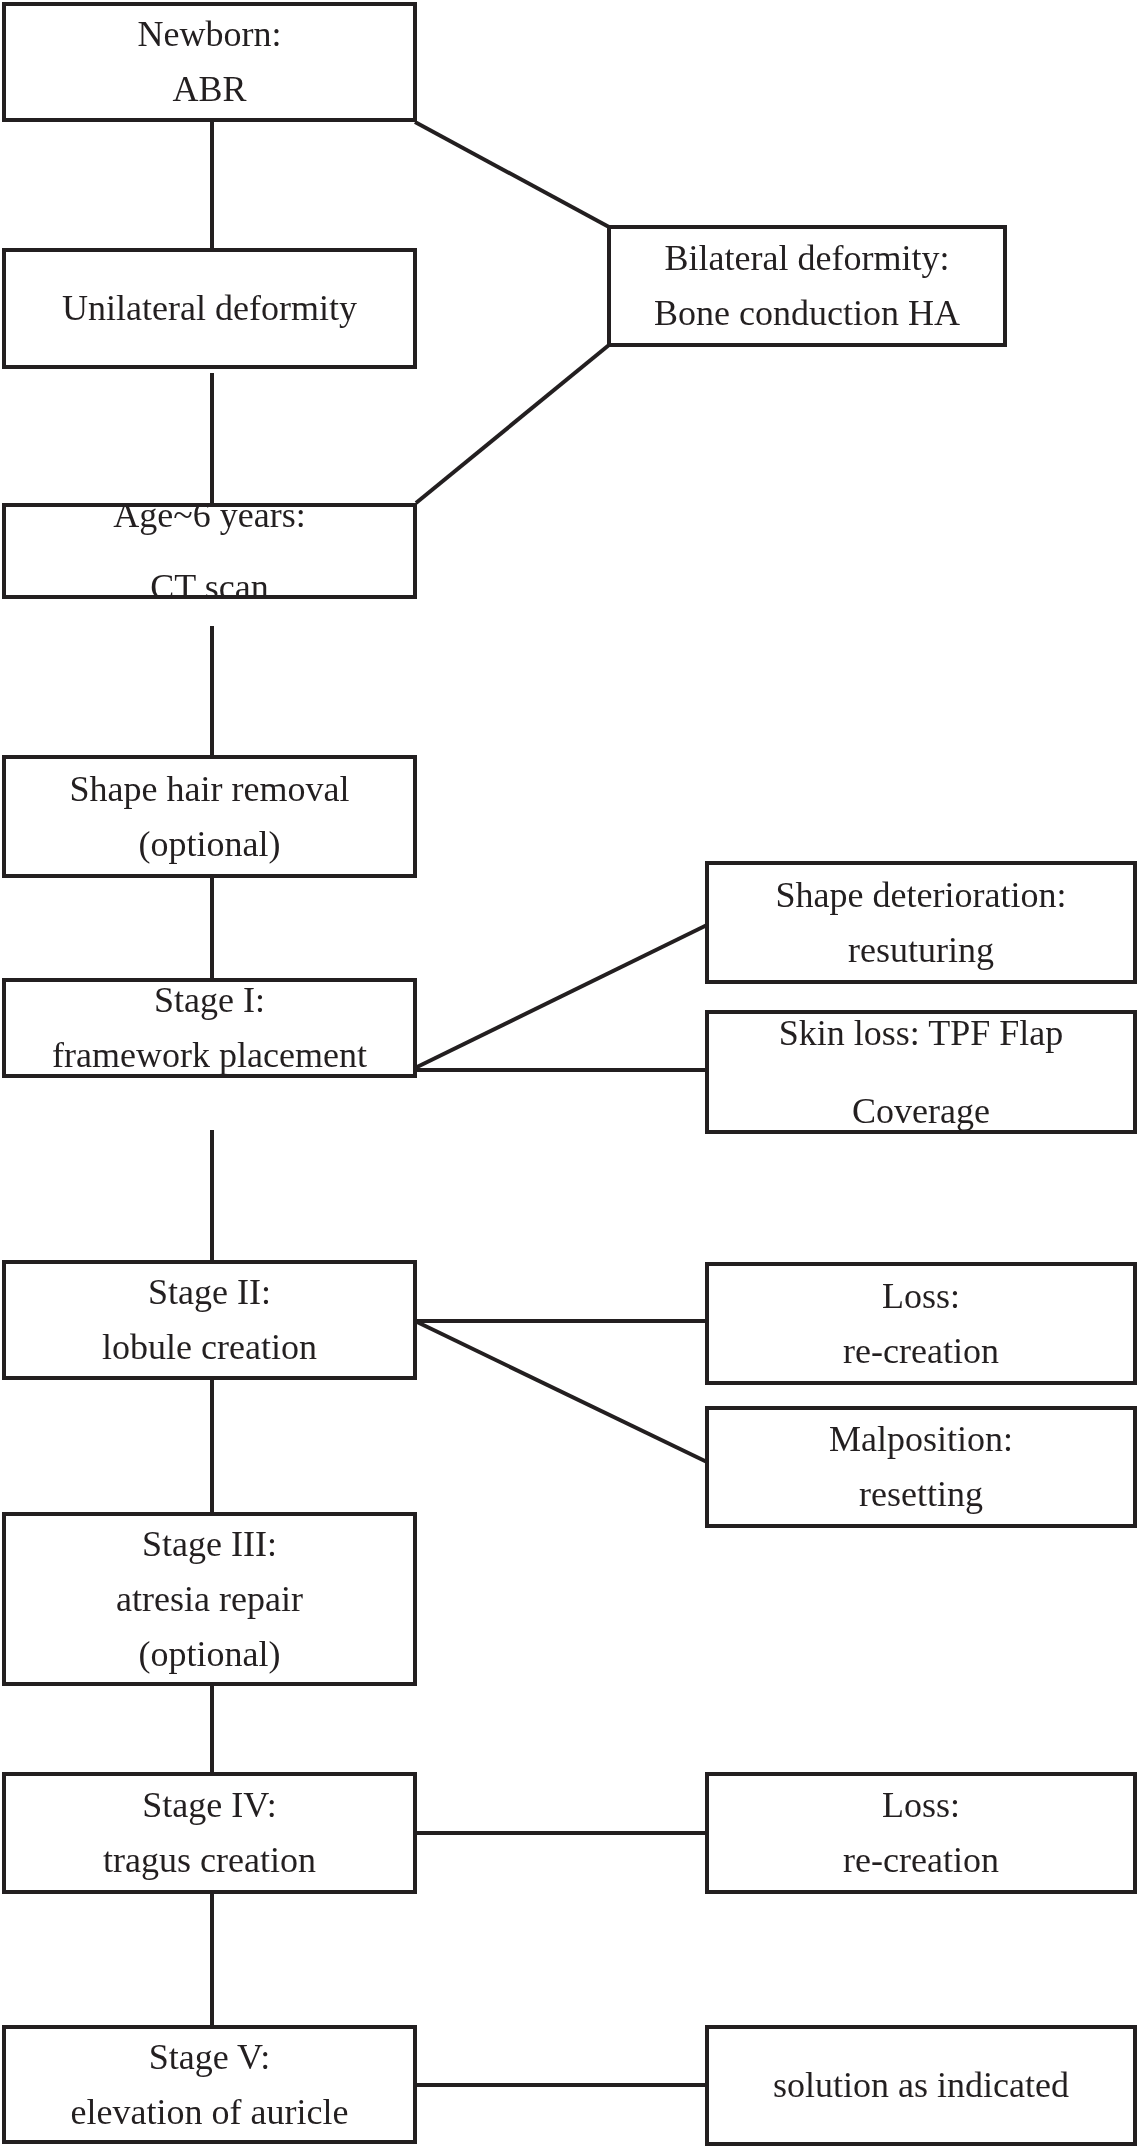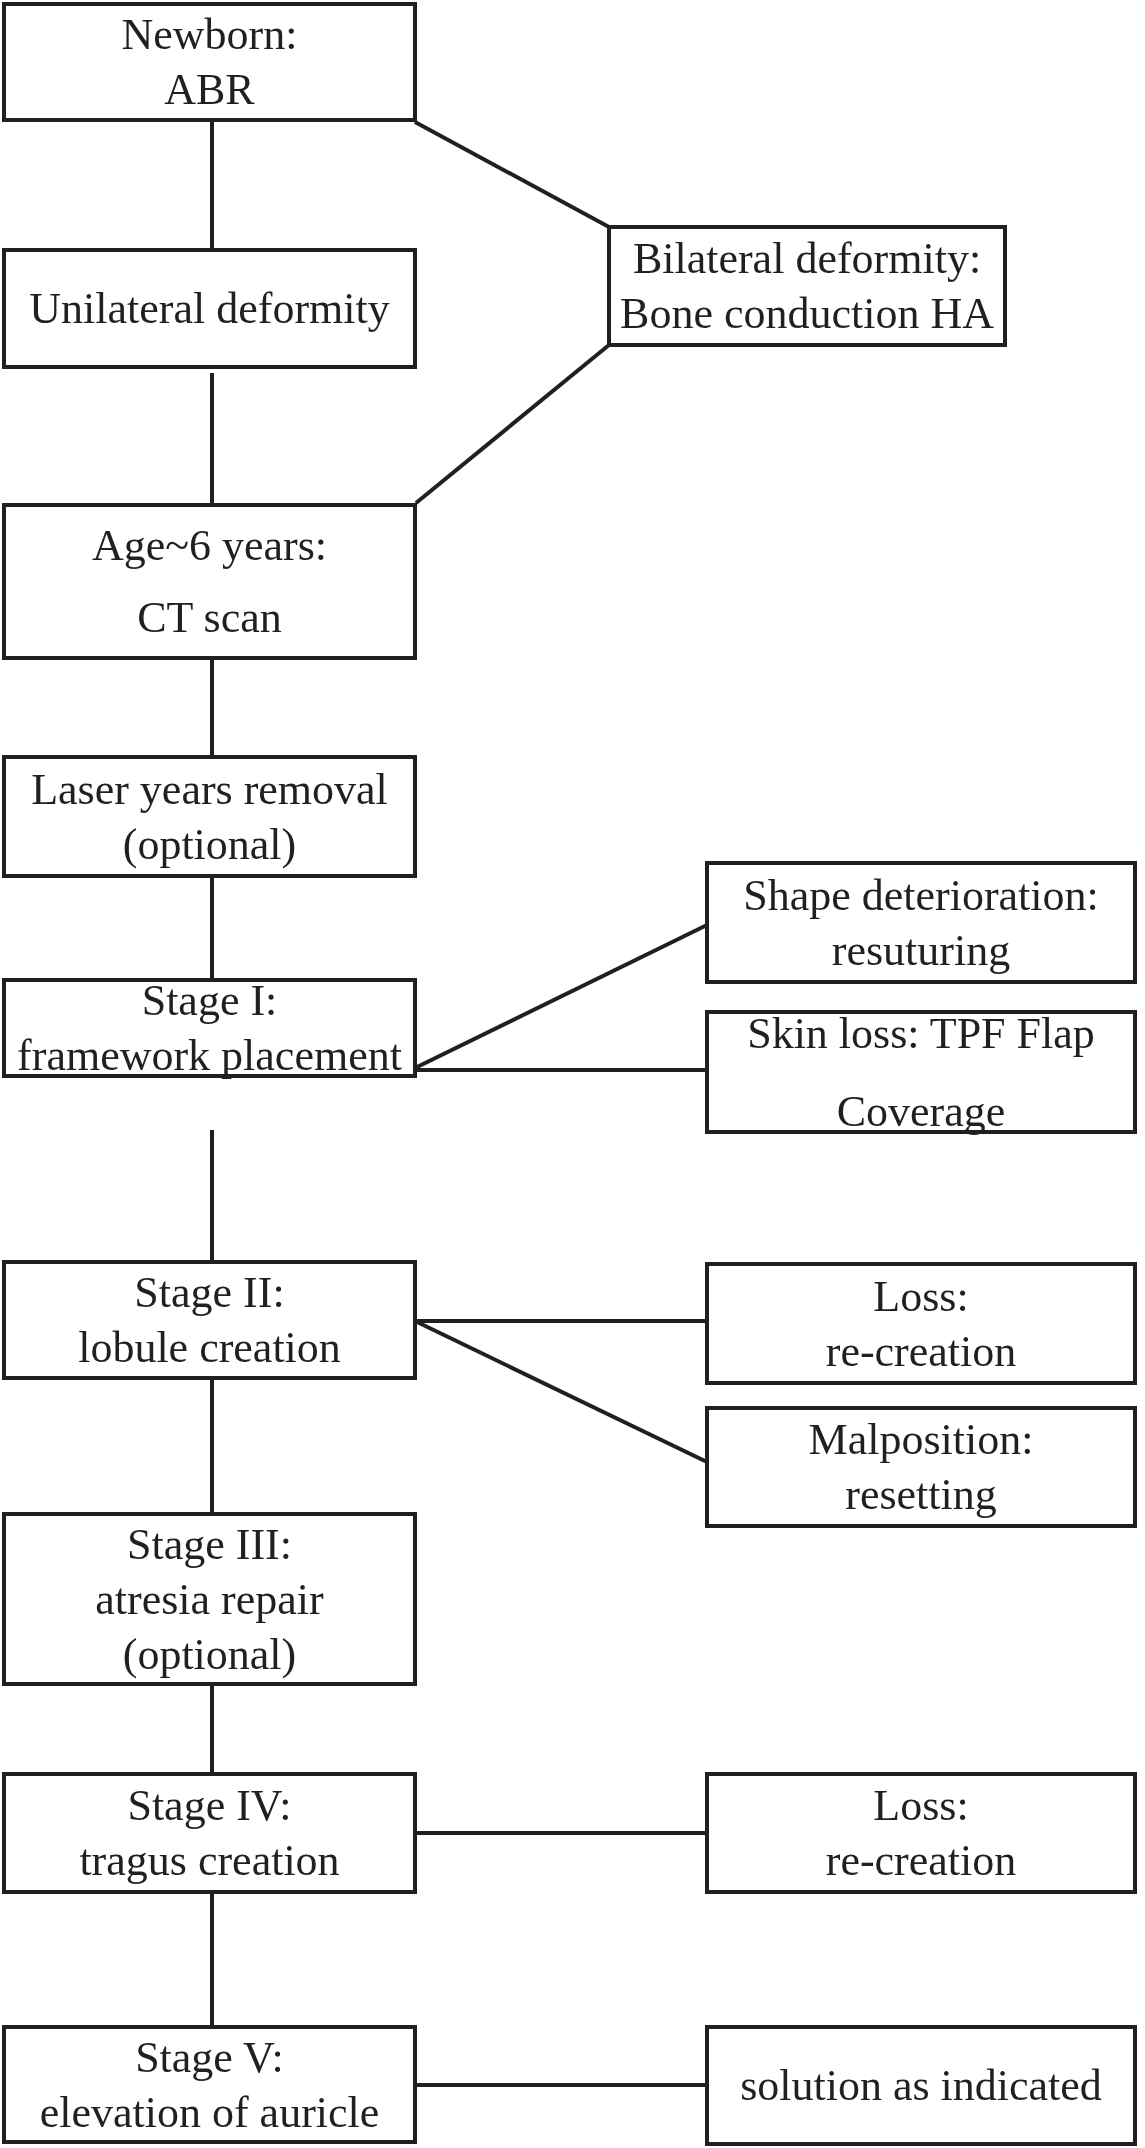"Newborn:" .node { font-size: 44px -> 36px }
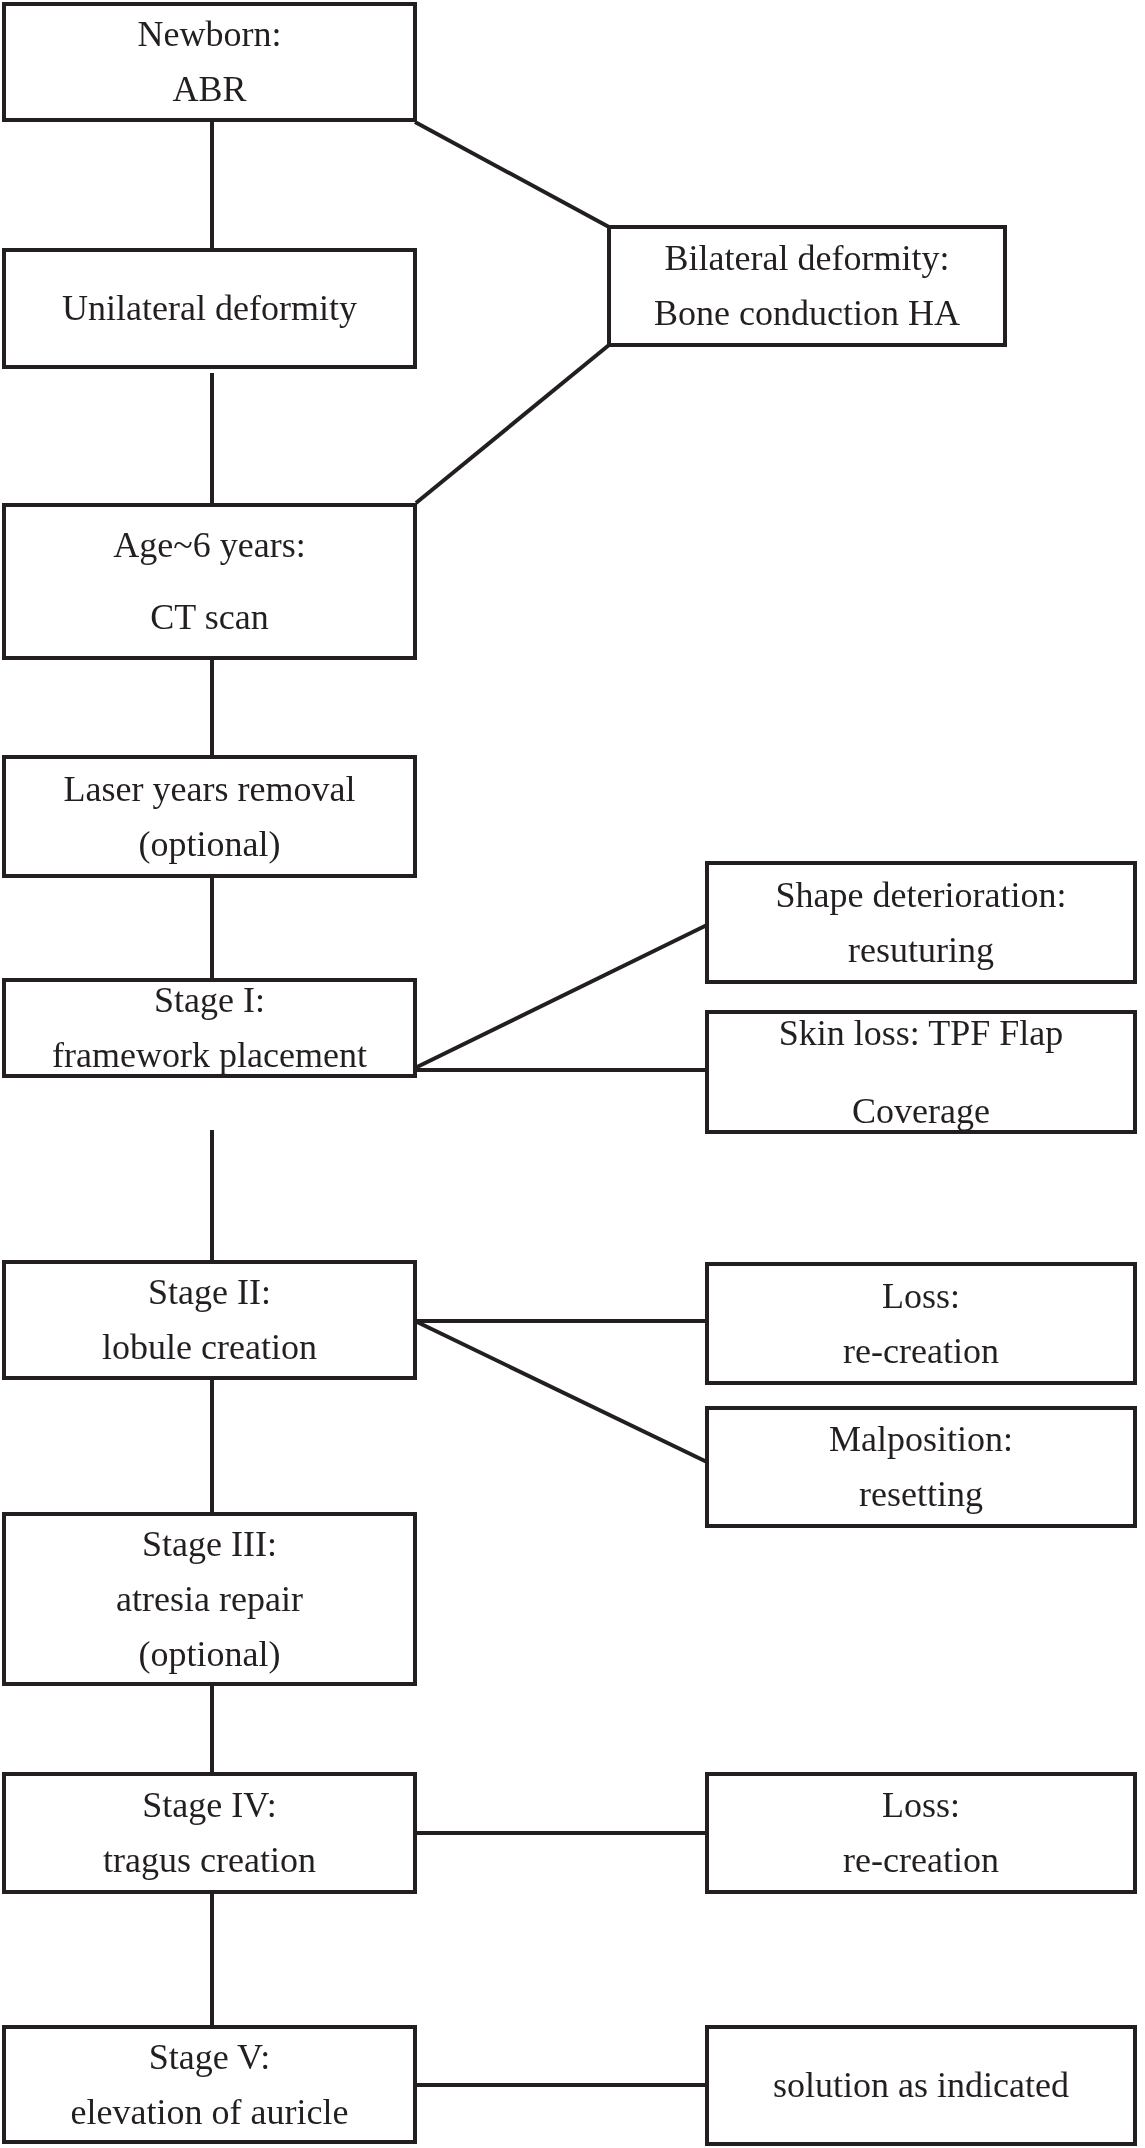"Age~6 years:" #n-age { height: 157px -> 96px }
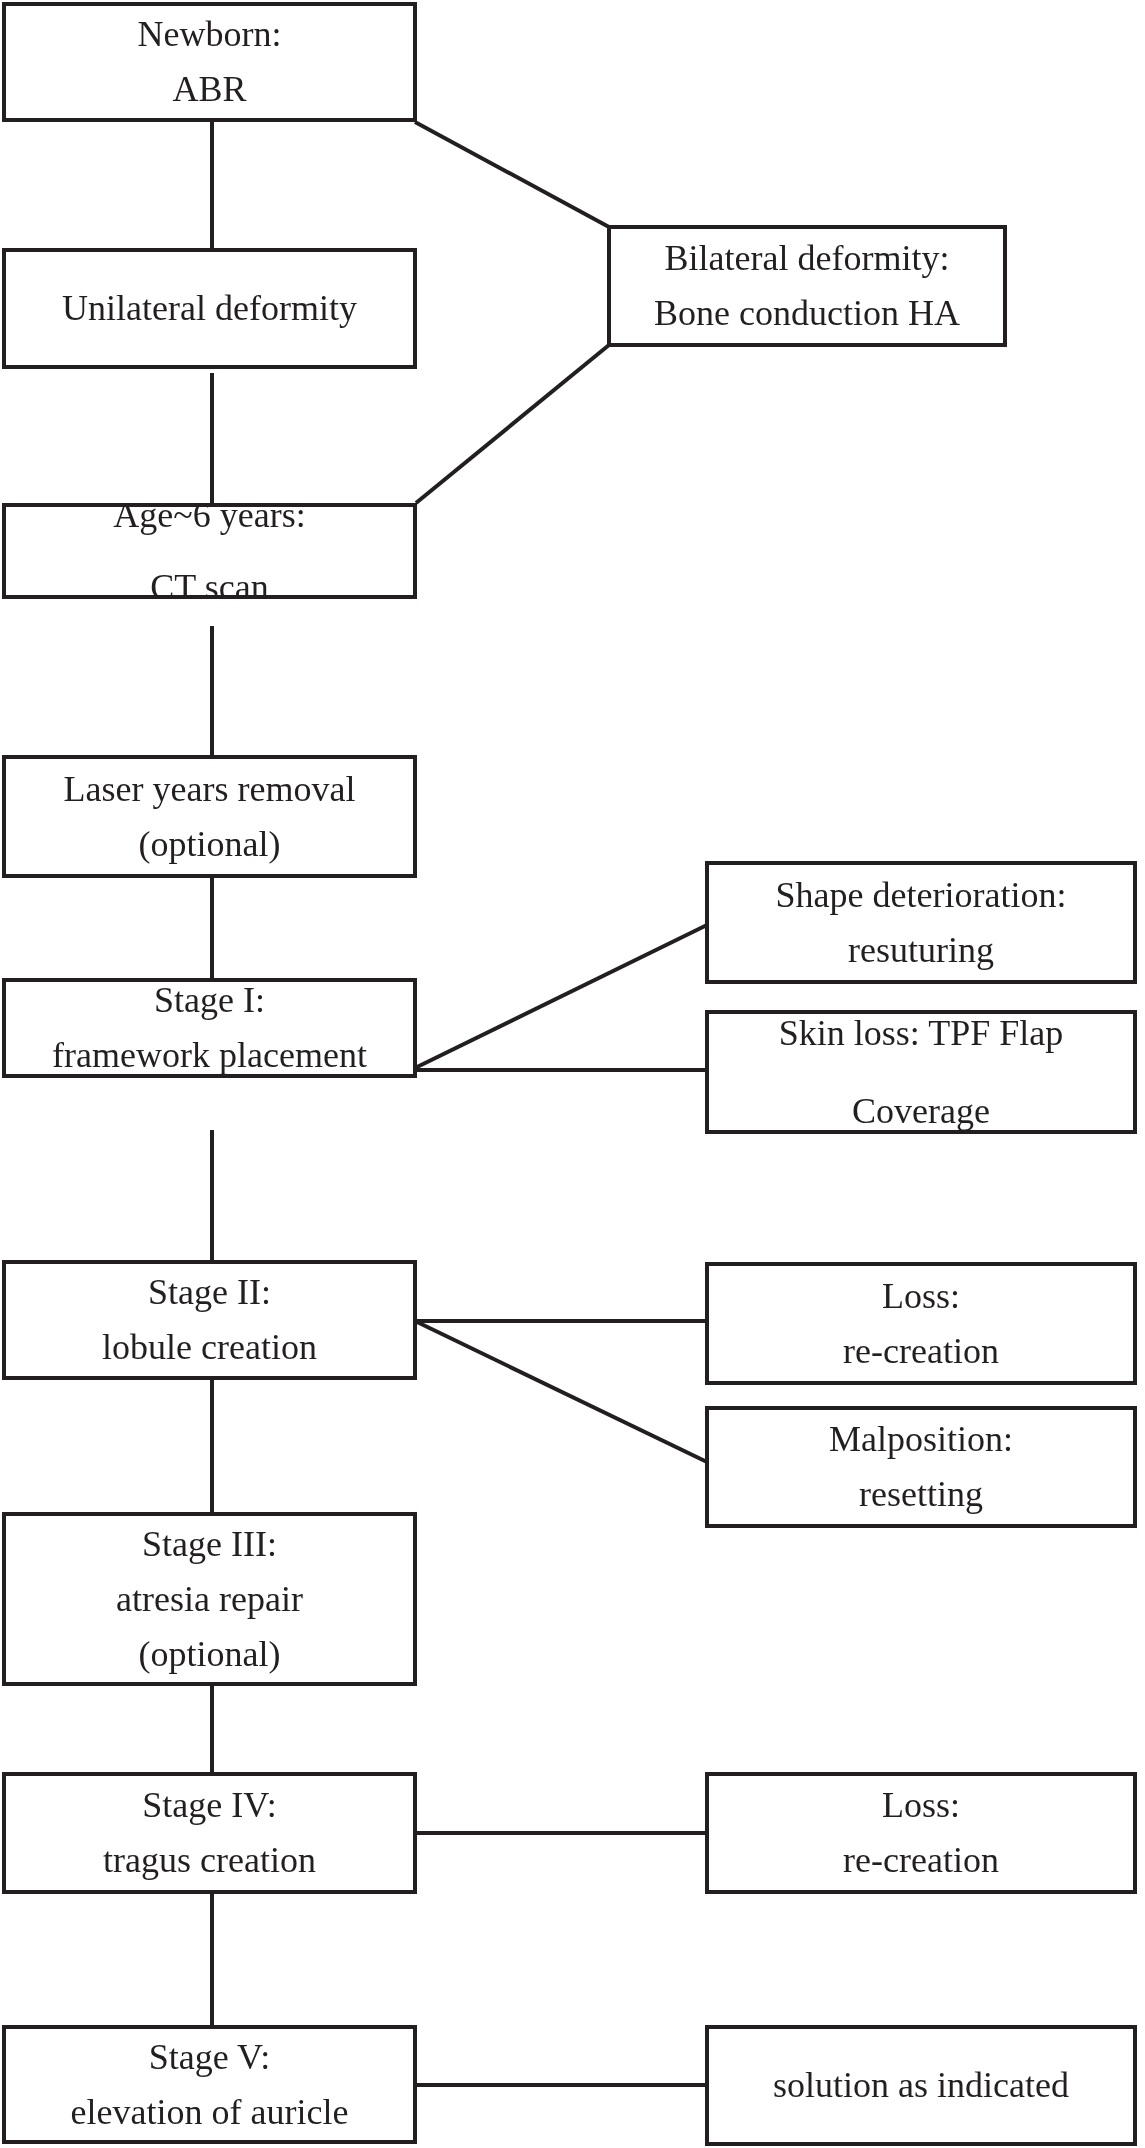"Laser years removal" span { text: Laser years -> Shape hair }
